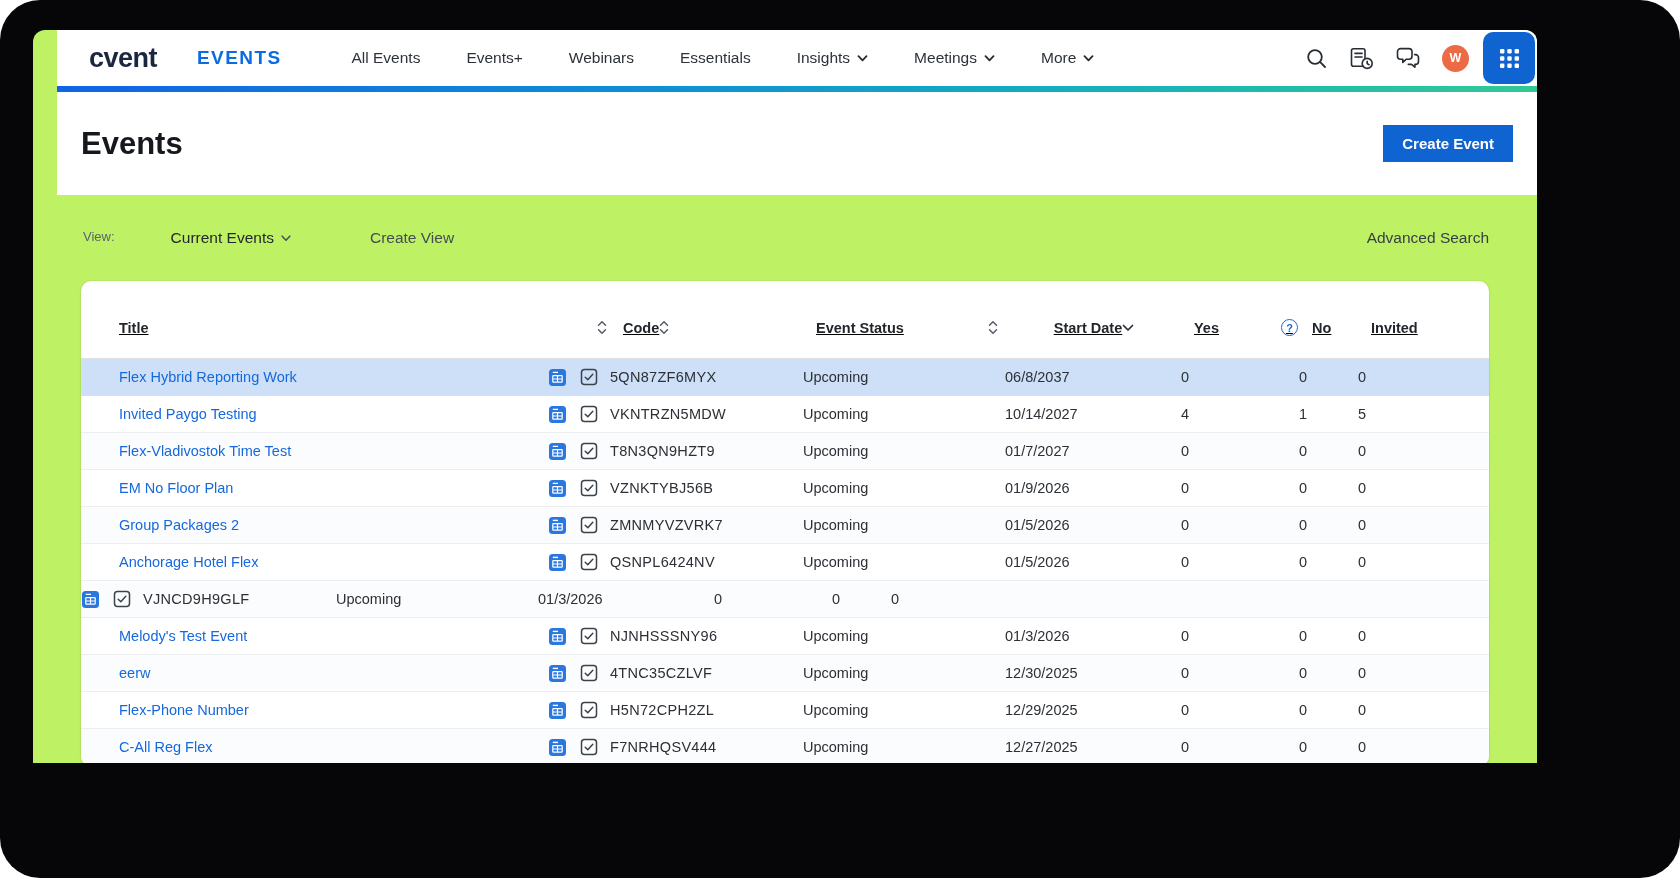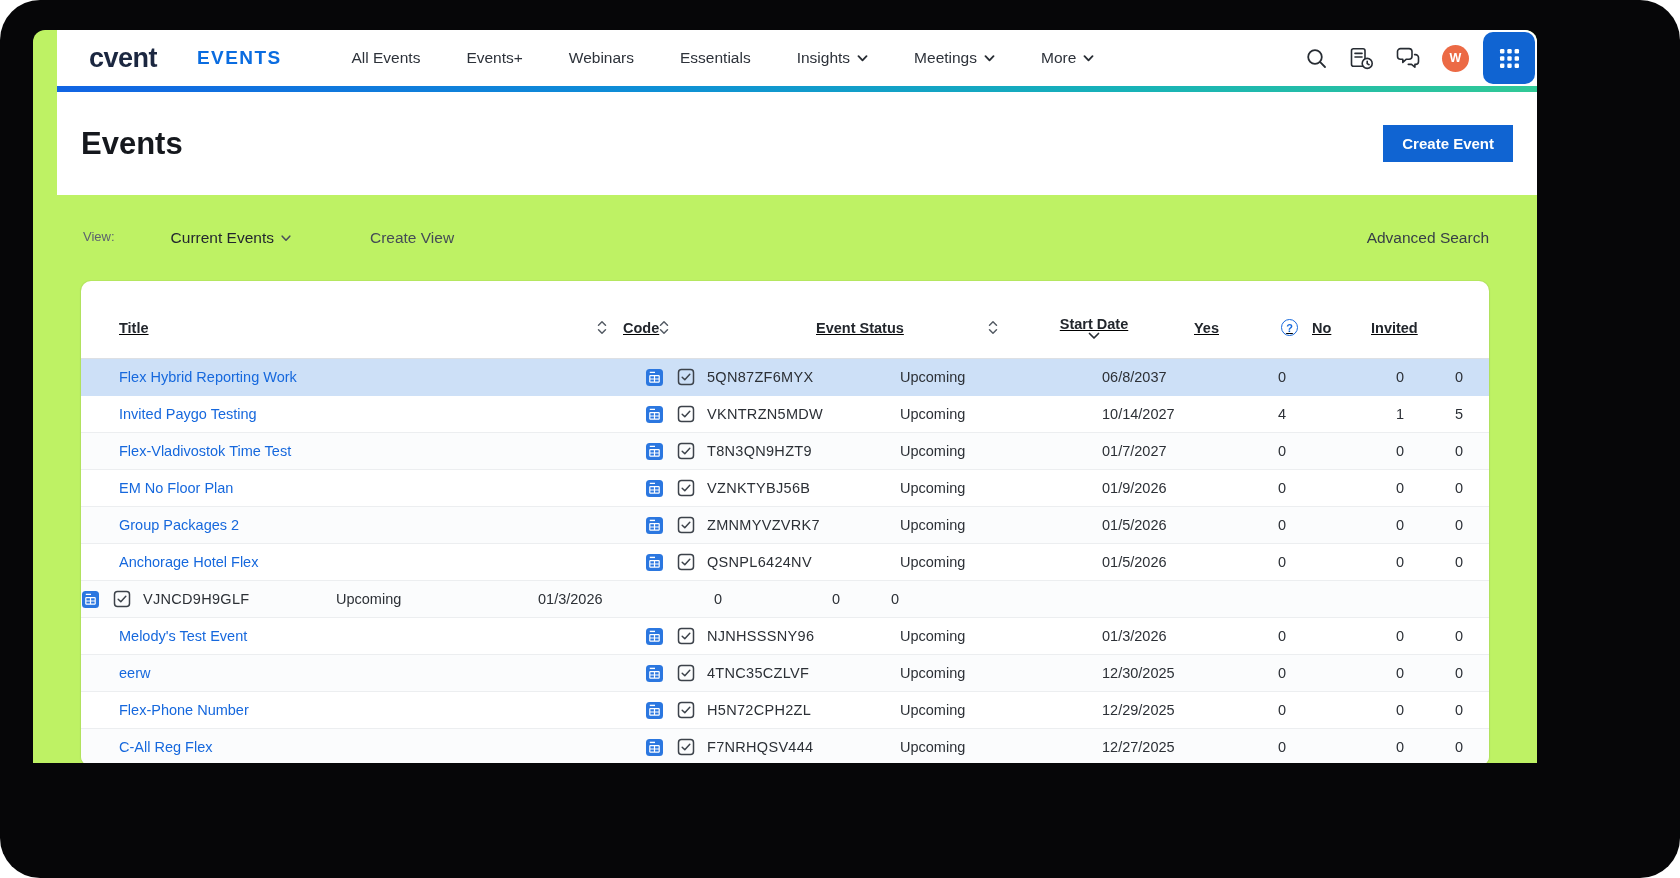"Start Date" .h-date { flex-direction: column -> none }
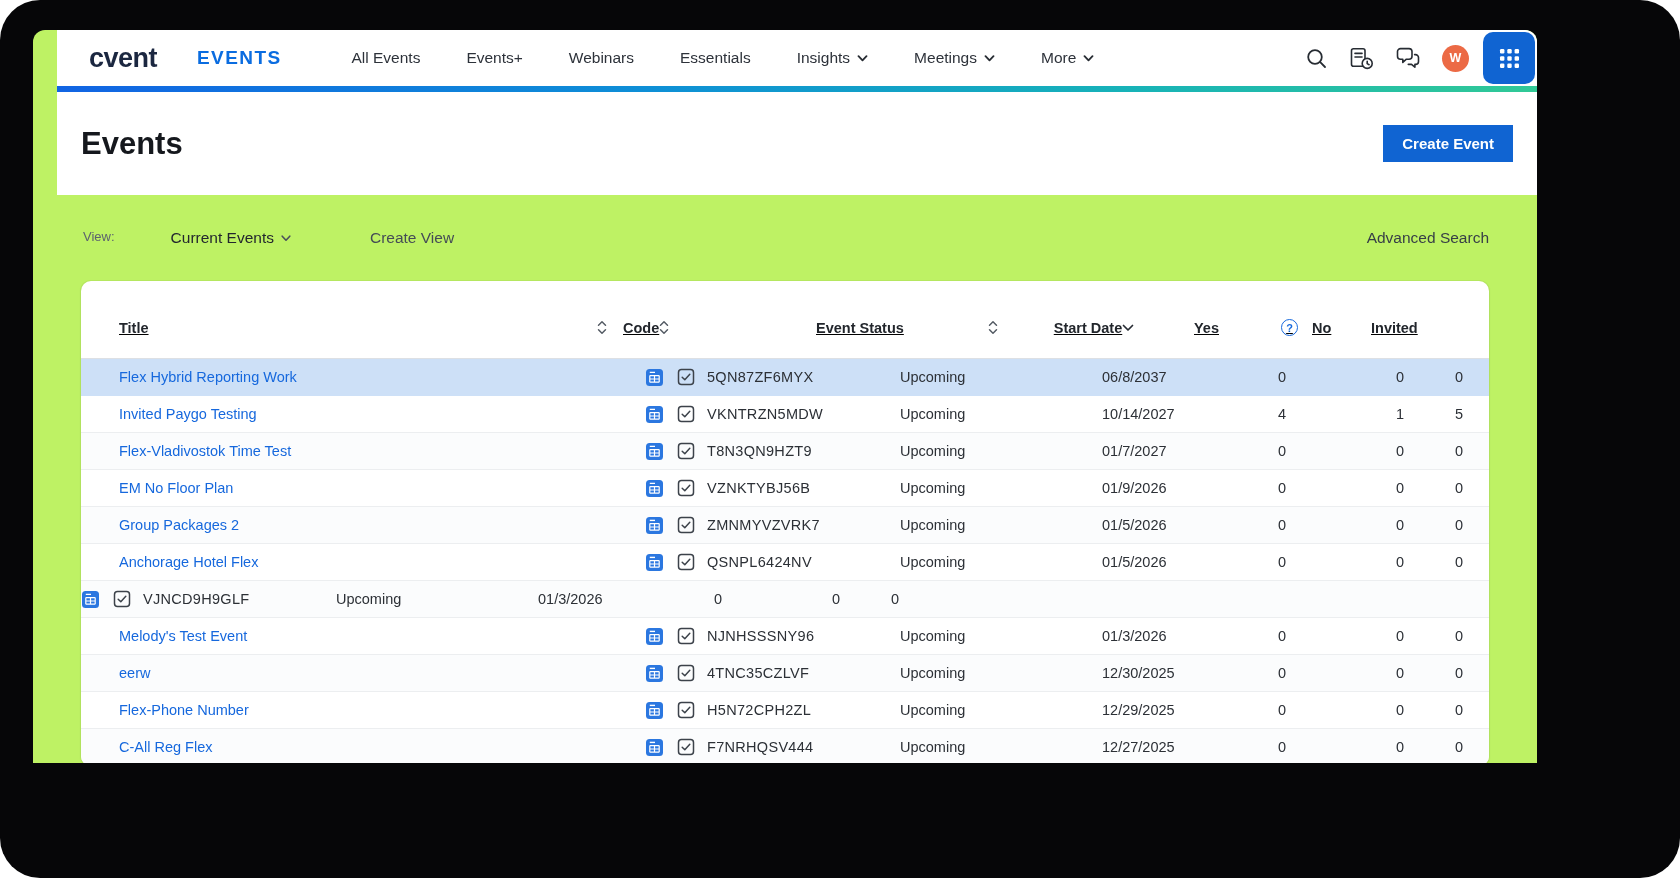"Flex Hybrid Reporting Work" .c-title { width: 564px -> 467px }
